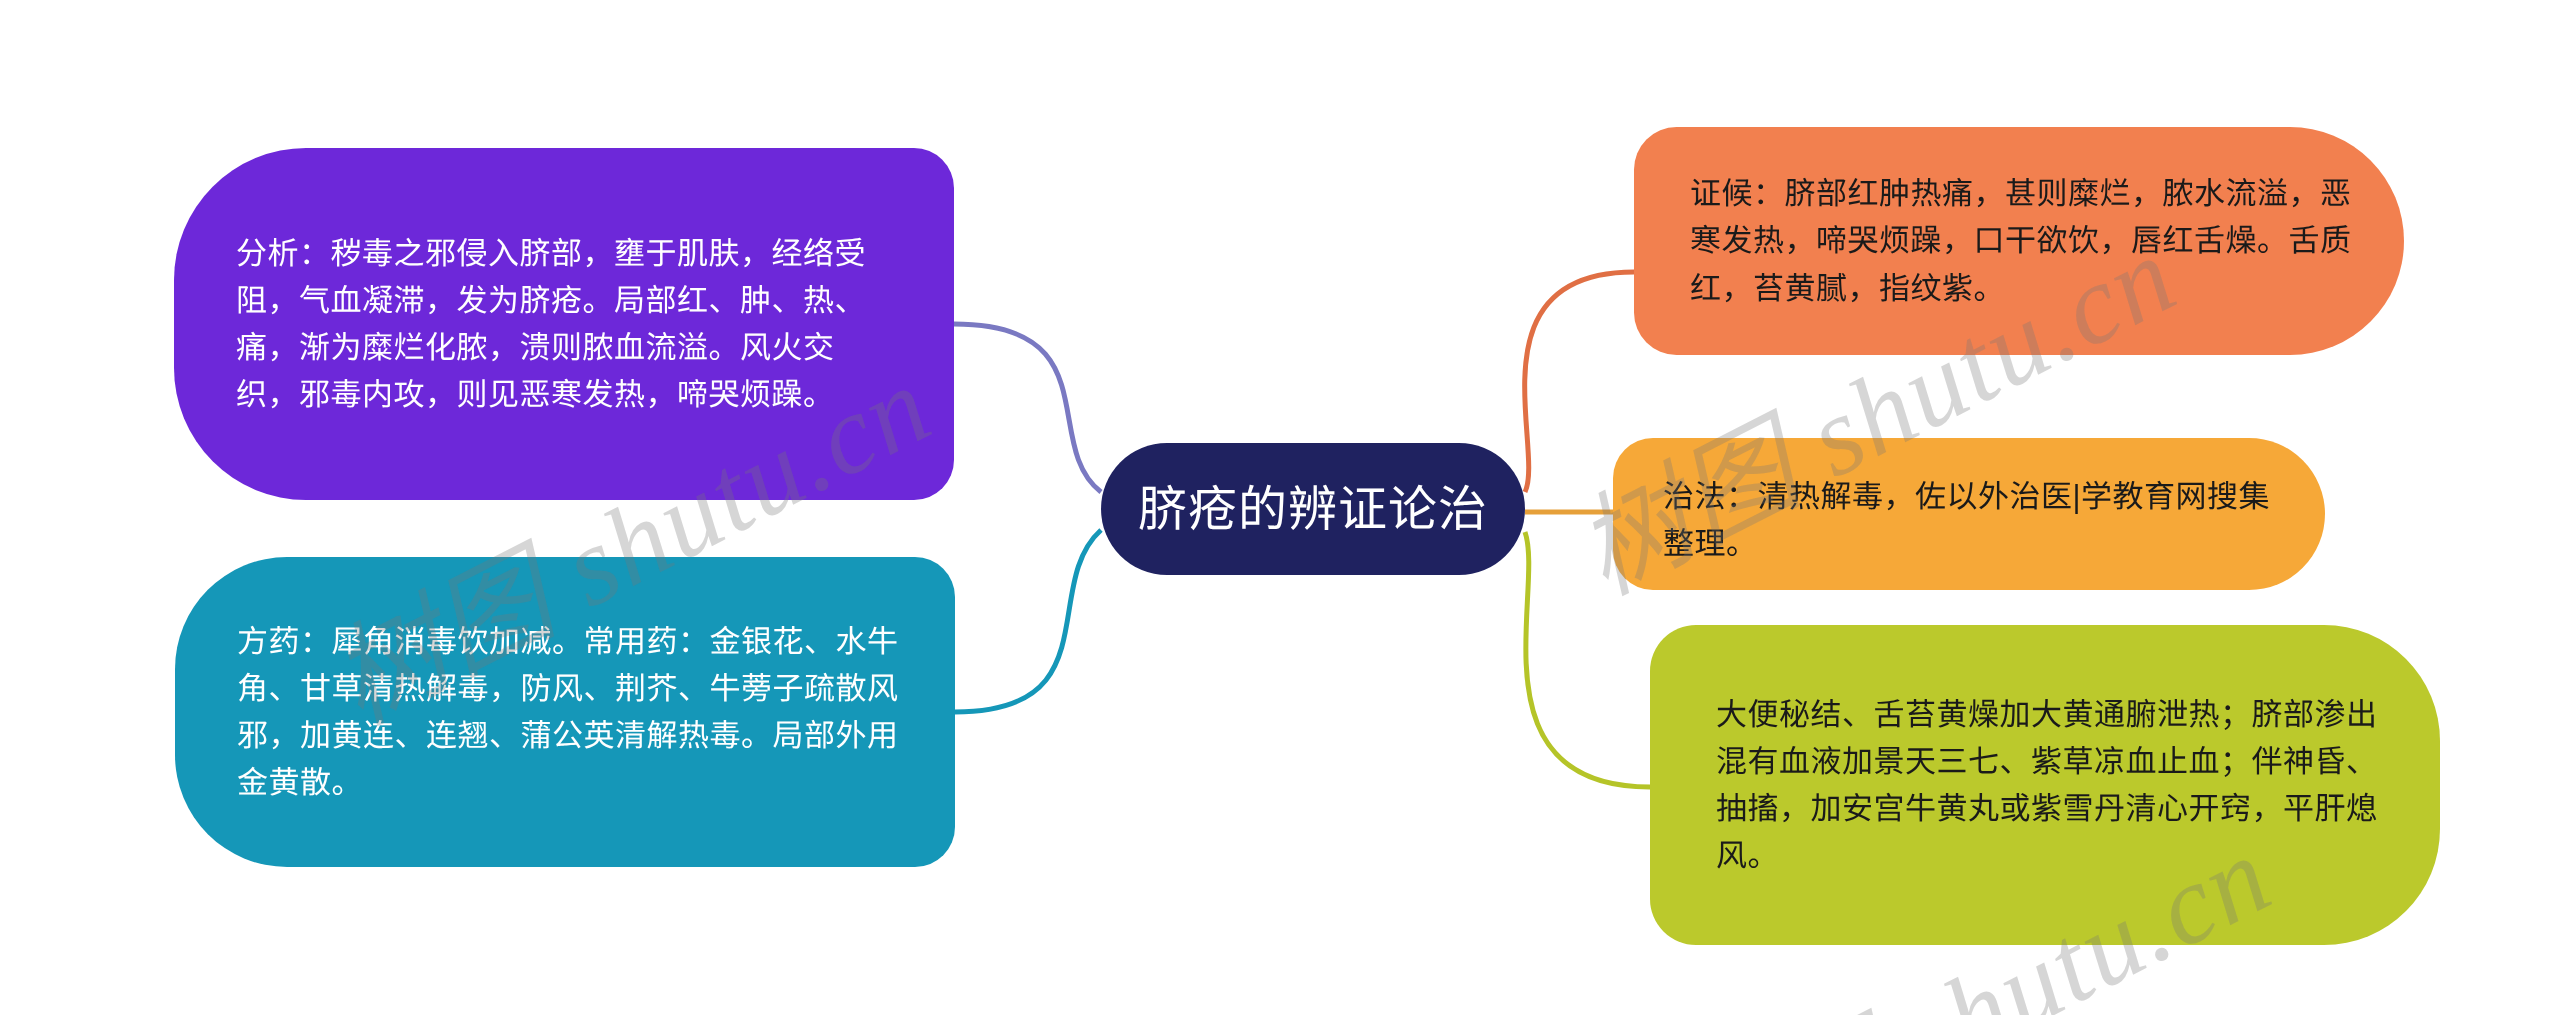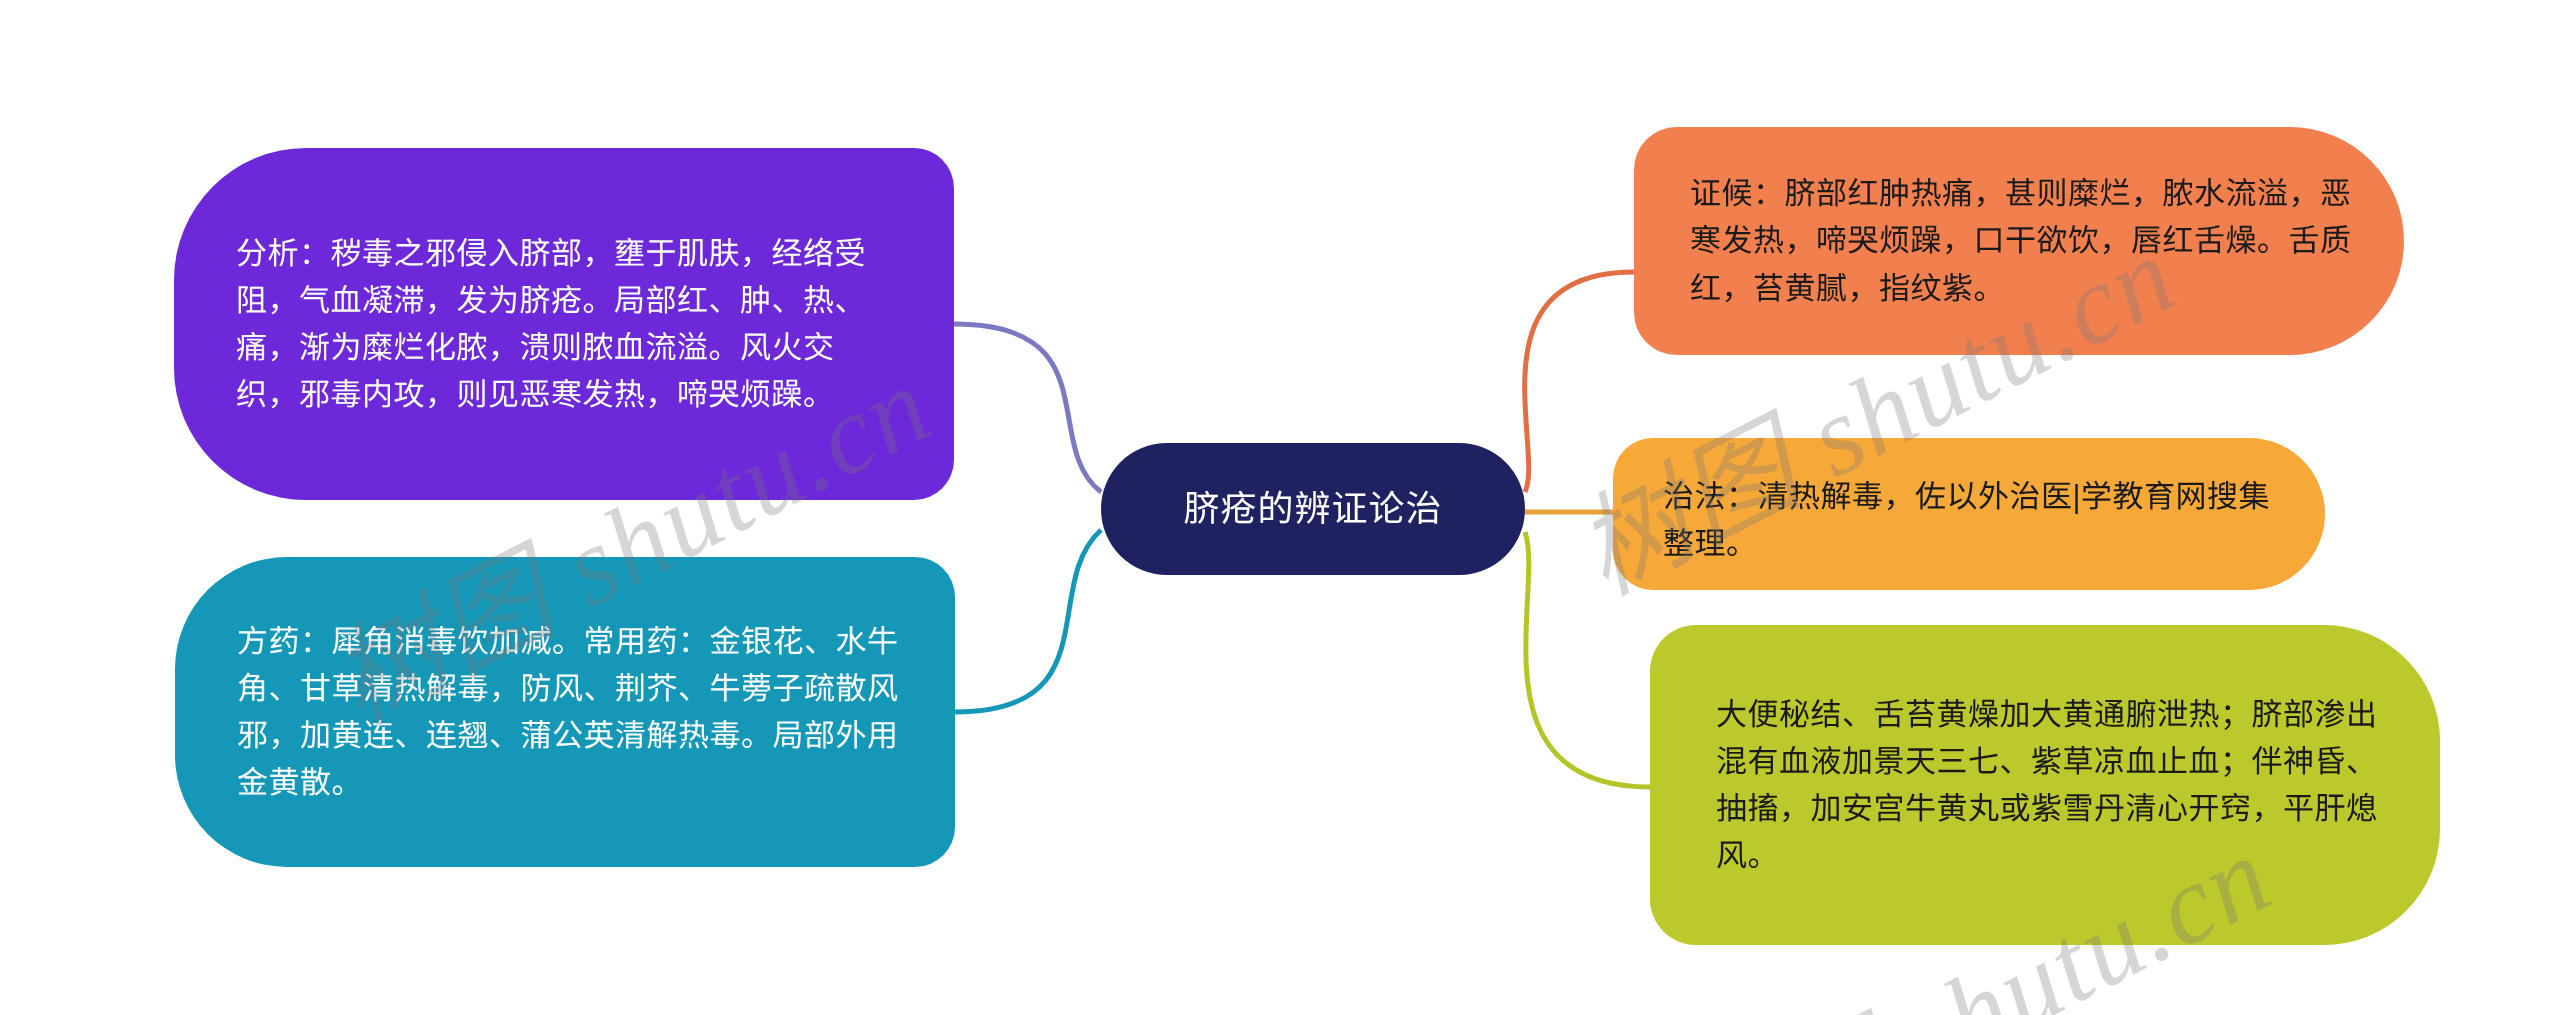"脐疮的辨证论治" #root-node .node-text { font-size: 36px -> 49px }
